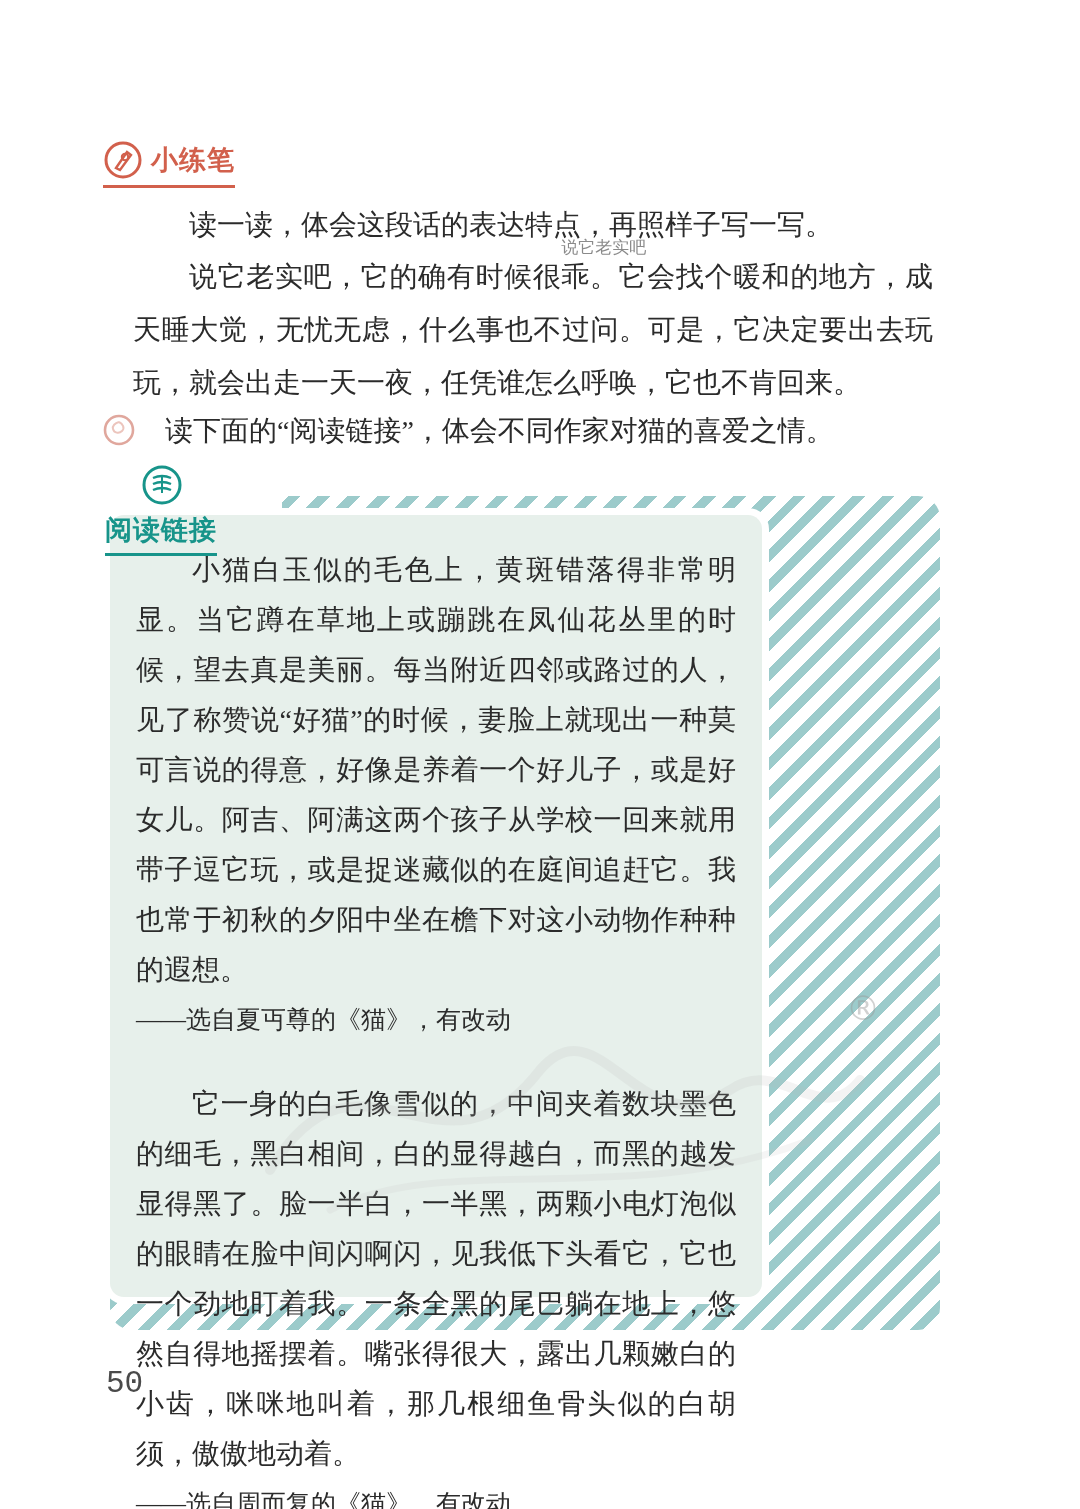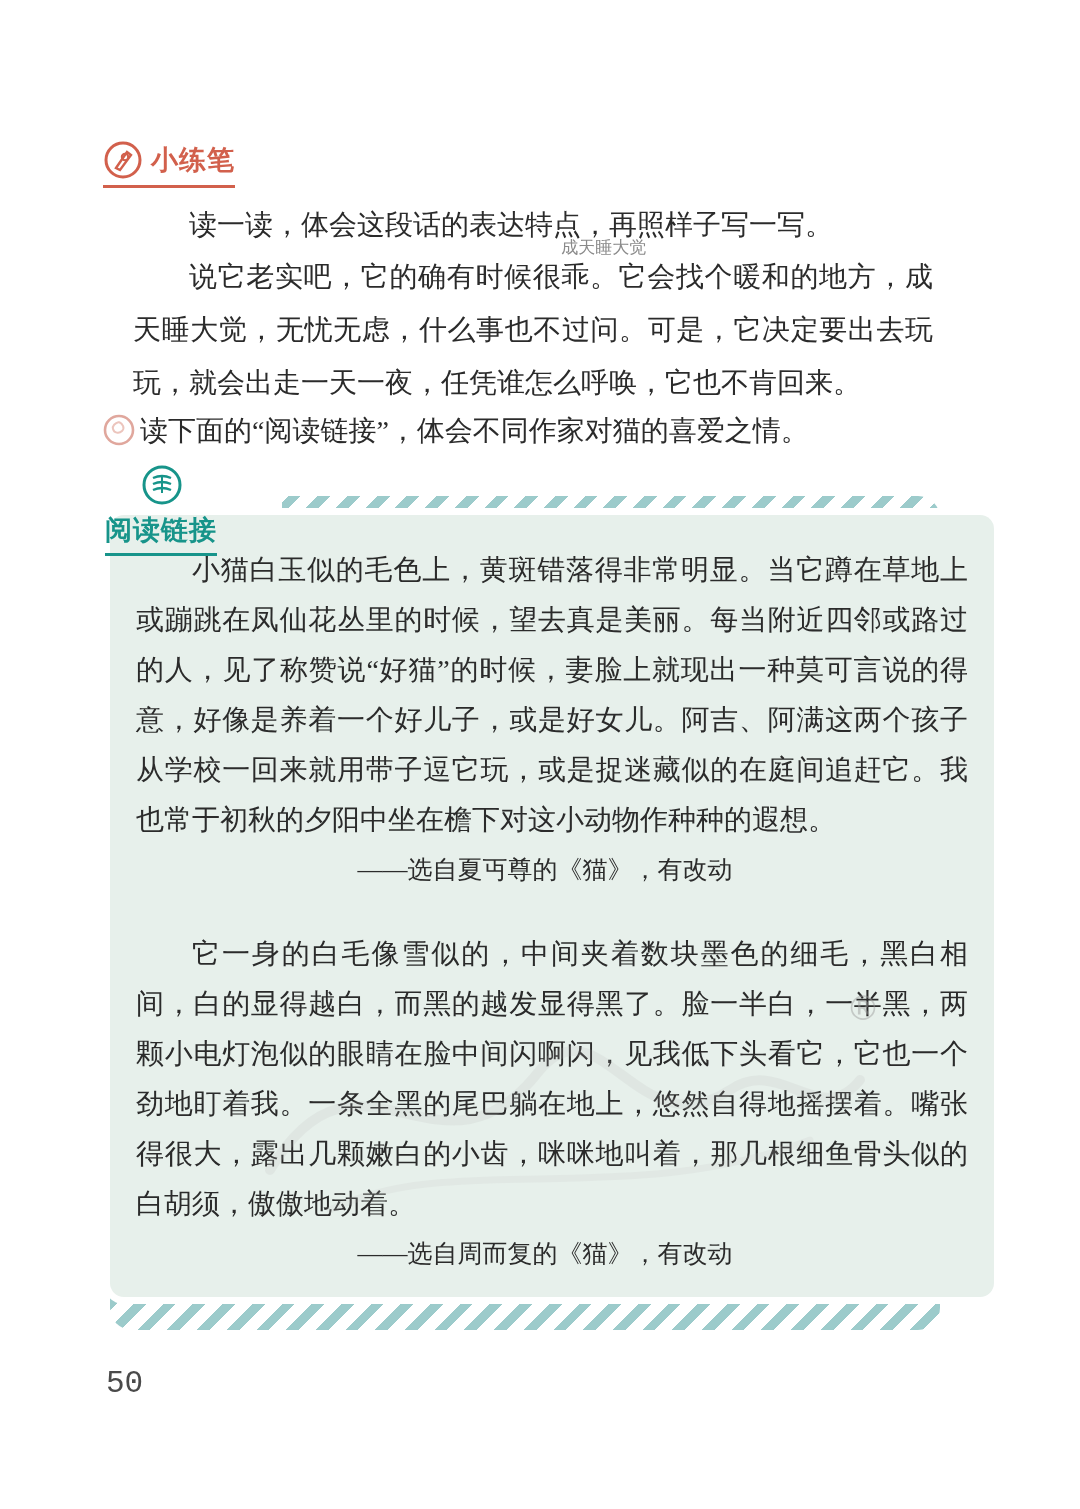"成天睡大觉" span.pinyin { text: 成天睡大觉 -> 说它老实吧 }
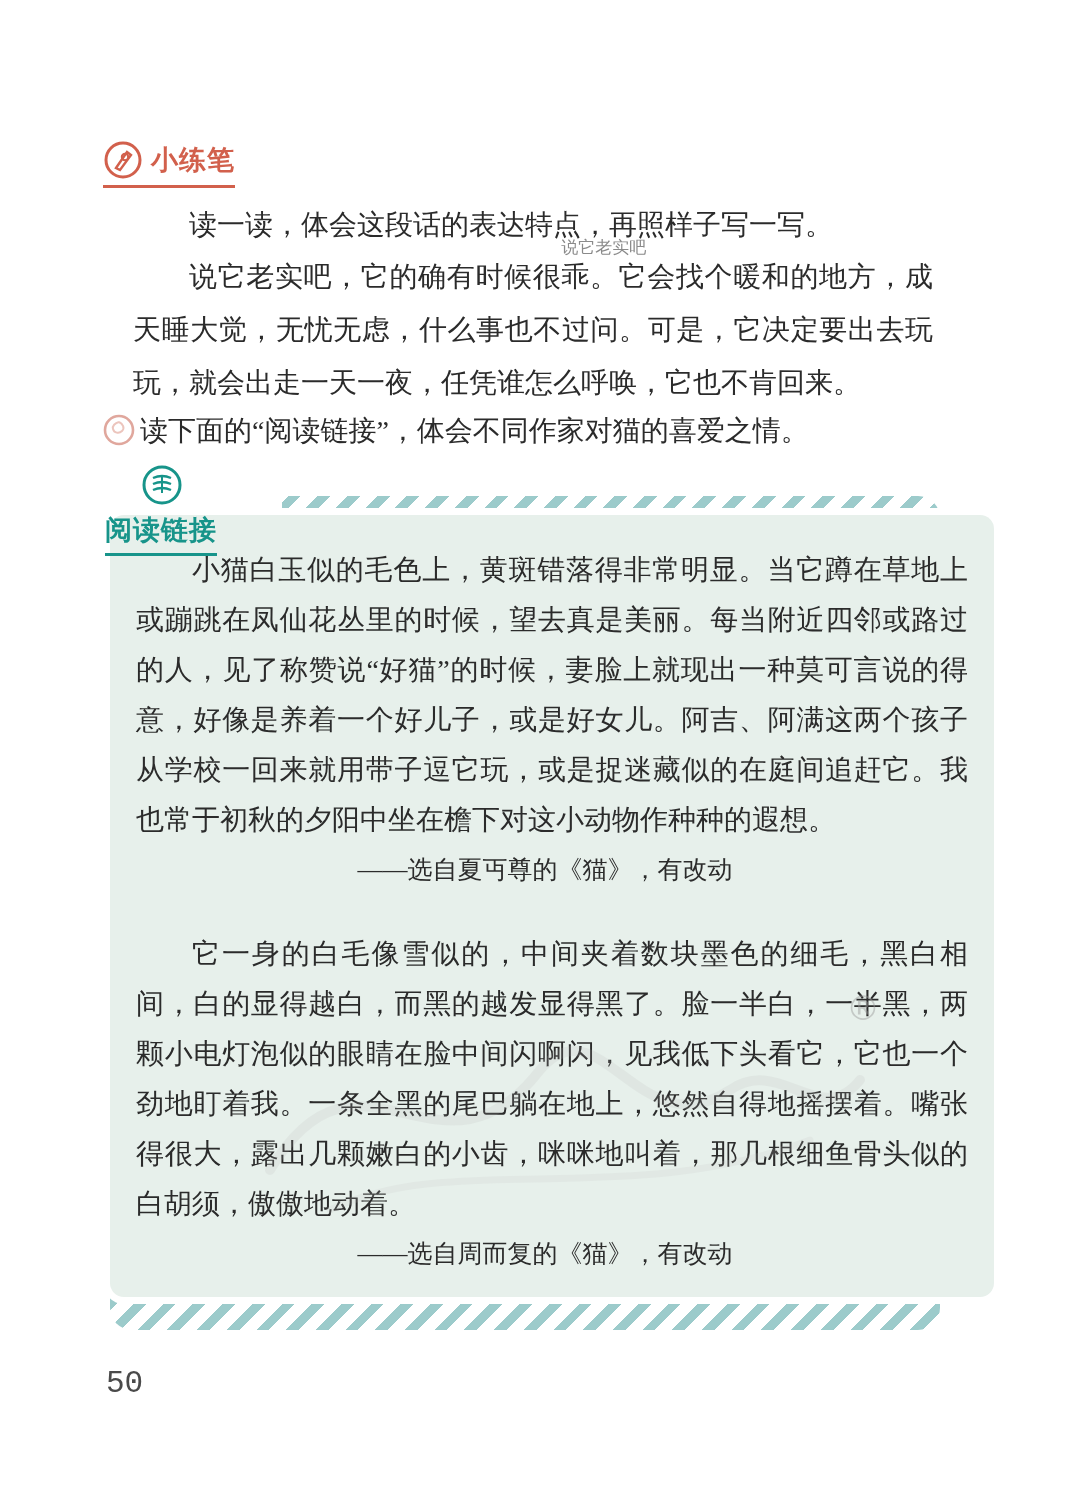"读下面的“阅读链接”，体会不同作家对猫的喜爱之情。" #bullet-row { gap: 5px -> 30px }
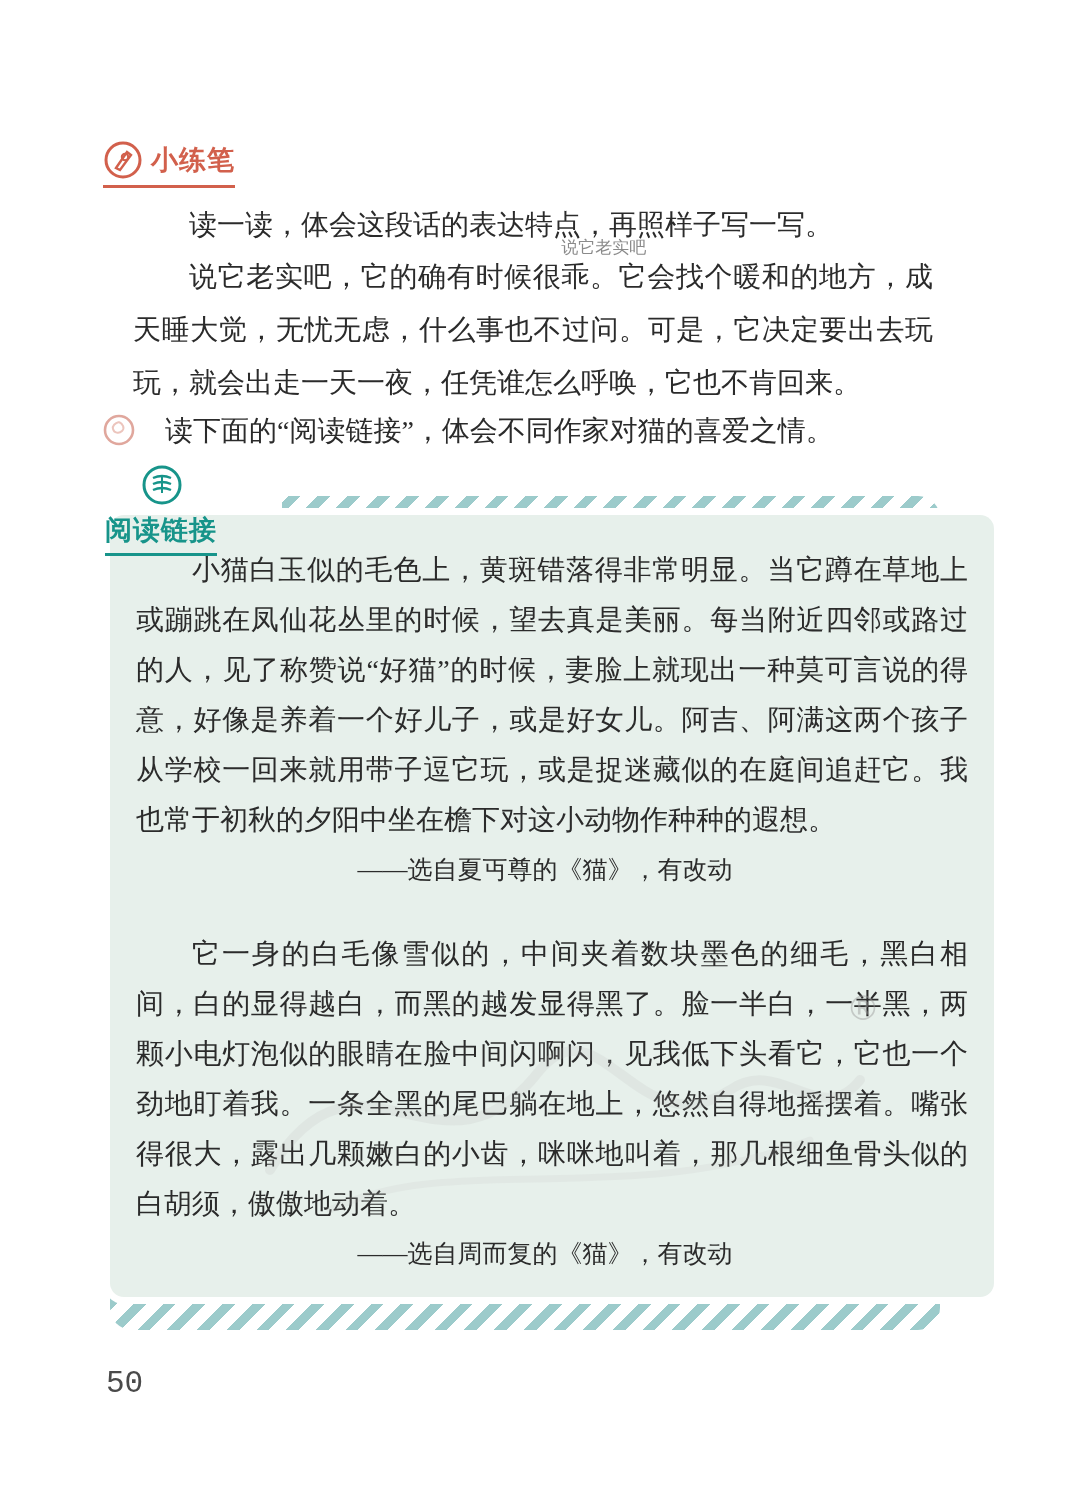"小猫白玉似的毛色上，黄斑错落得非常明显。当它蹲在草地上或蹦跳在凤仙花丛里的时候，" #link-box { width: 884px -> 652px }
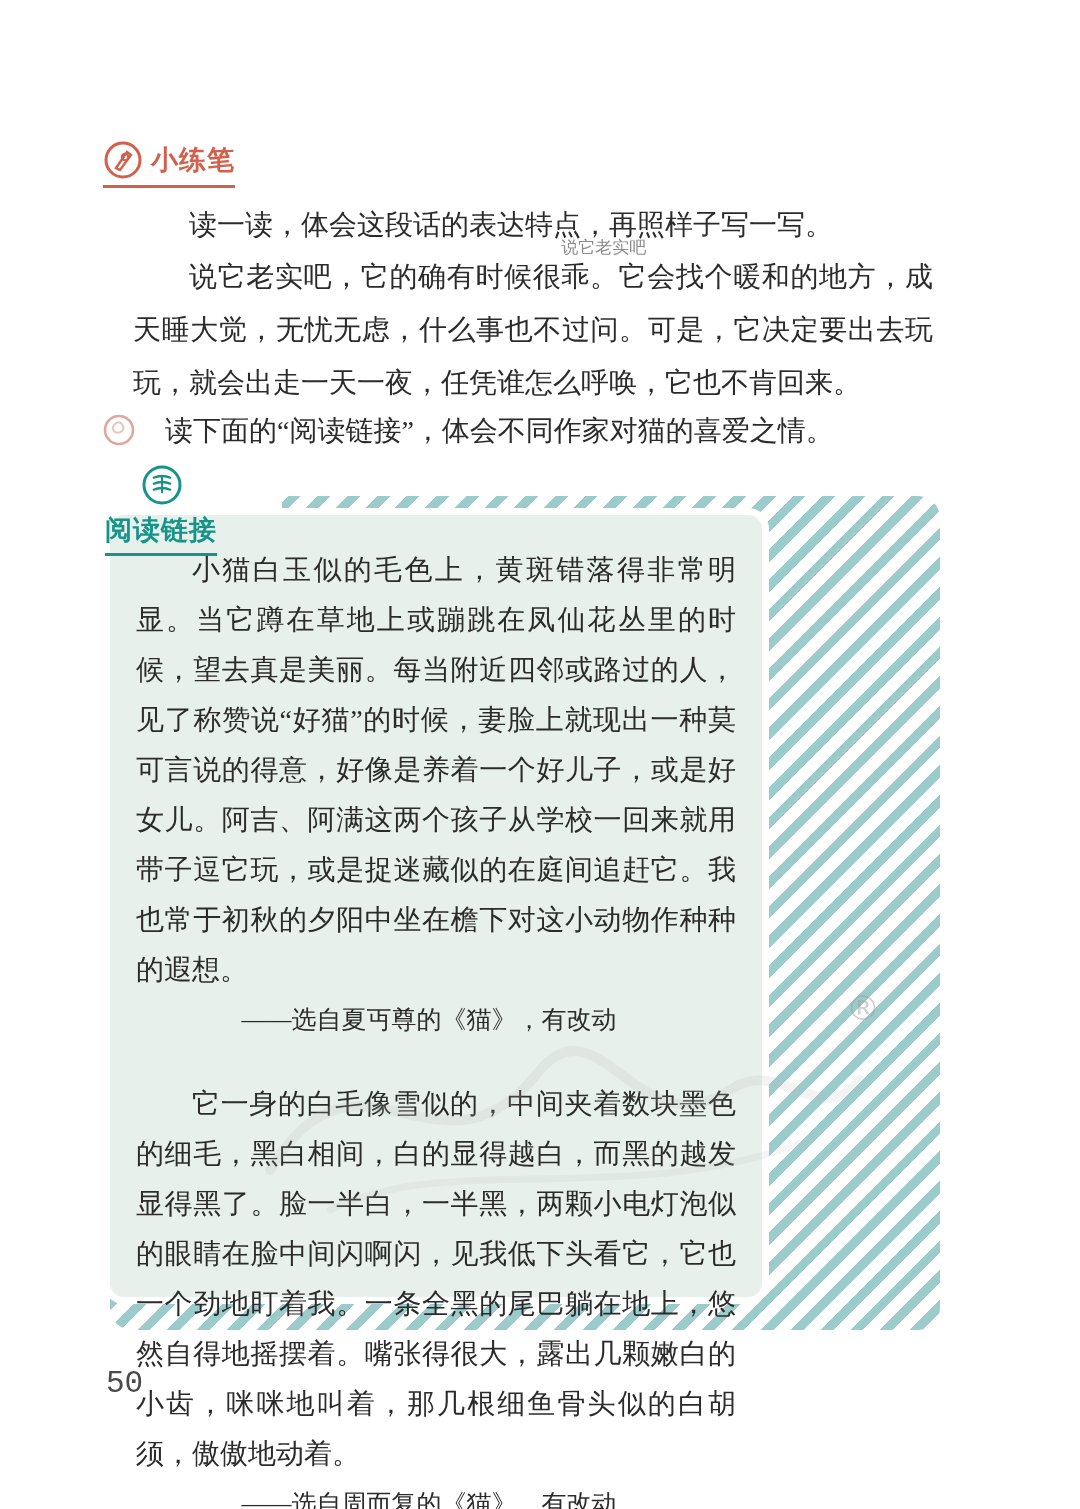"——选自夏丏尊的《猫》，有改动" .excerpt-attr { text-align: center -> left }
